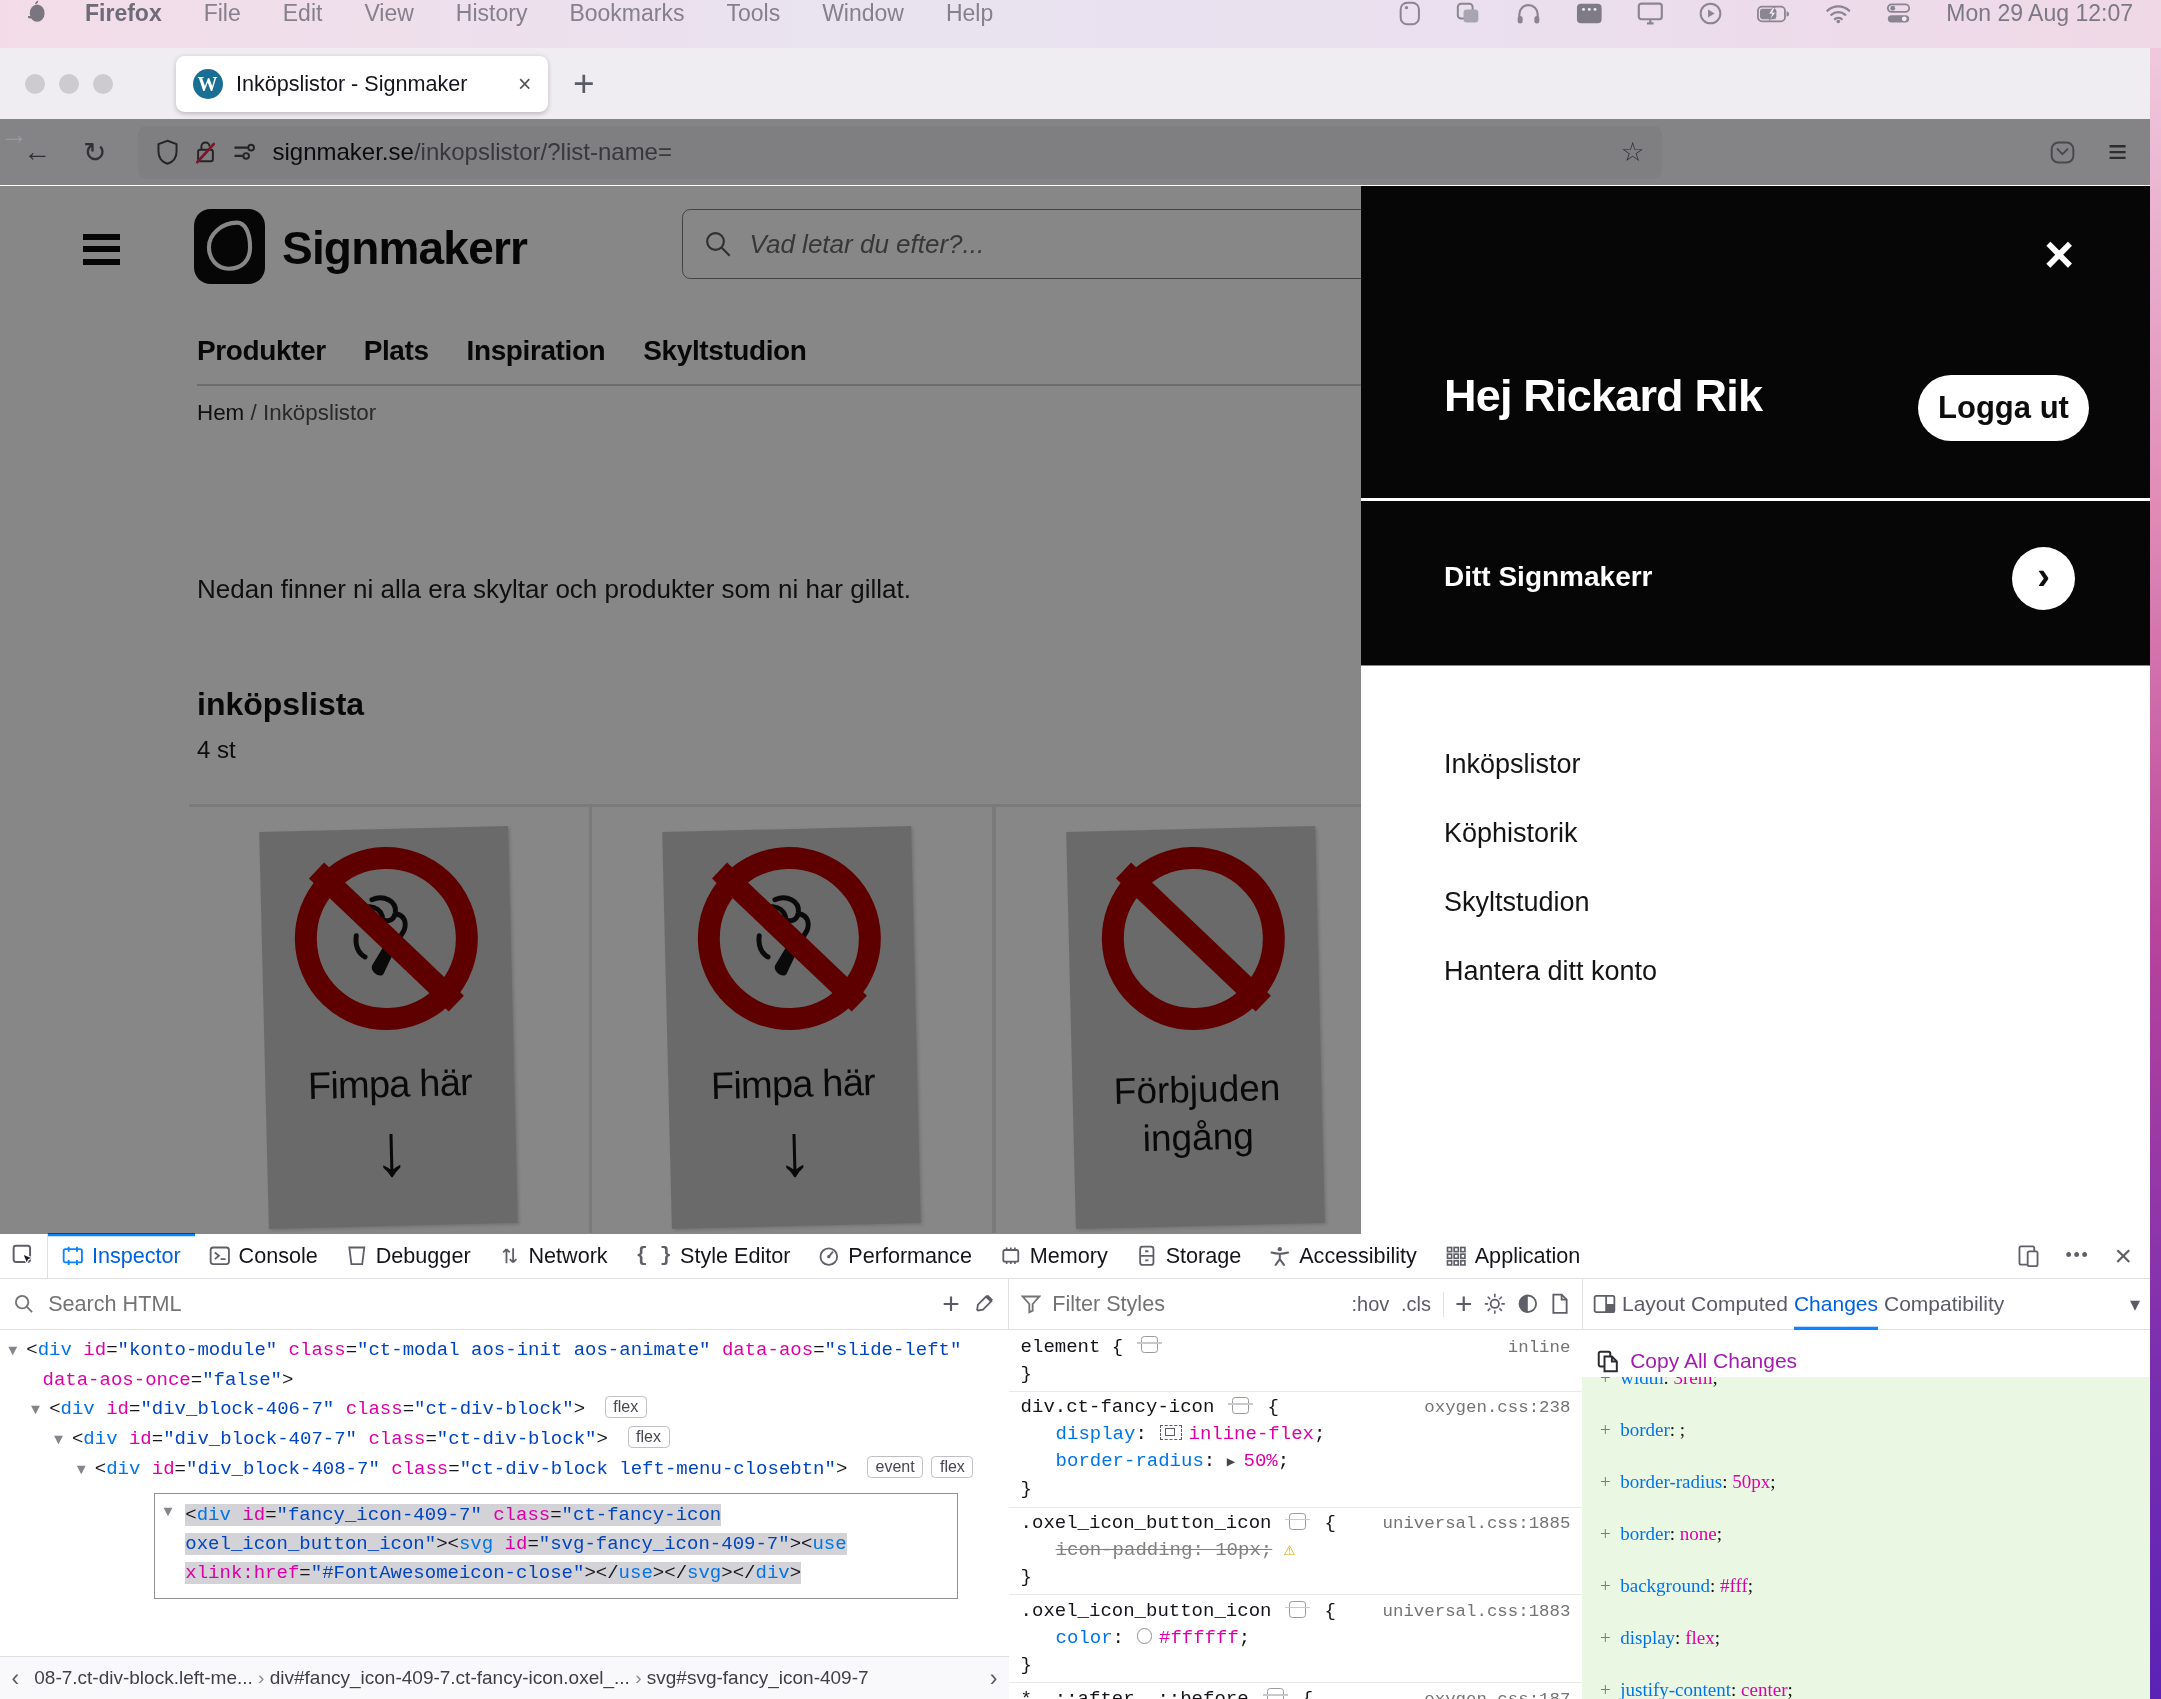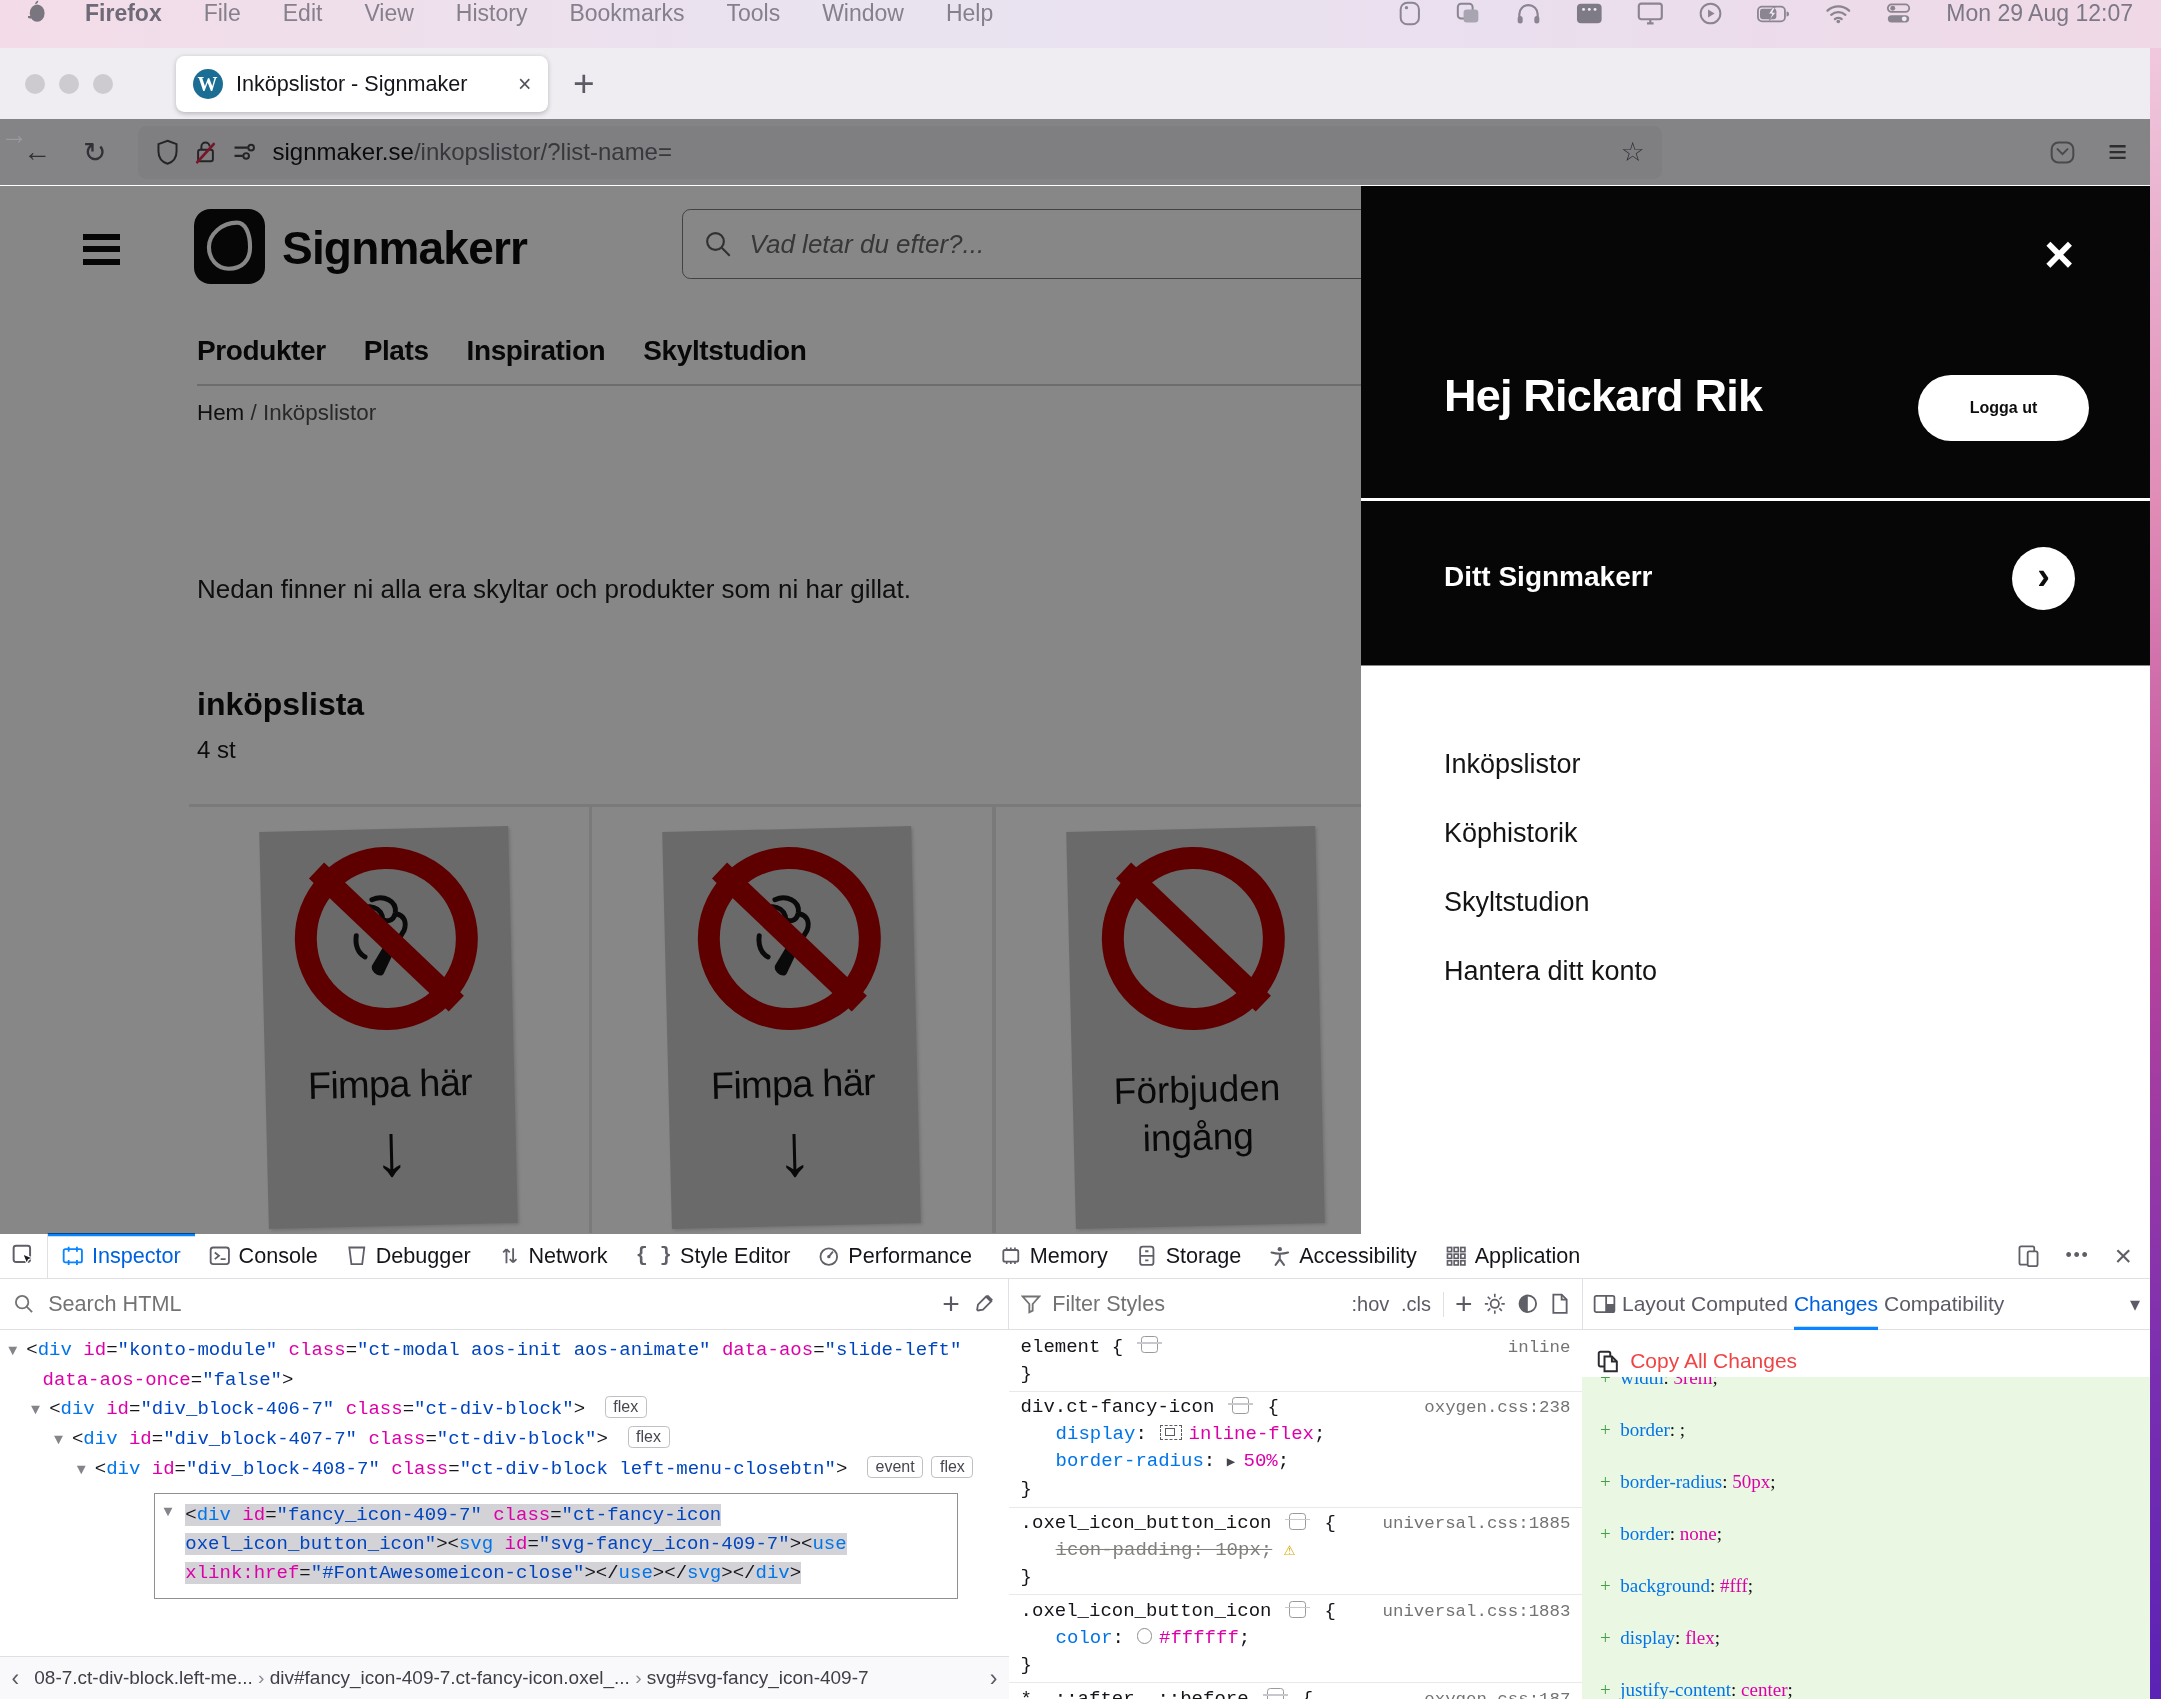"Logga ut" .pn-logout { font-size: 16px -> 31px }
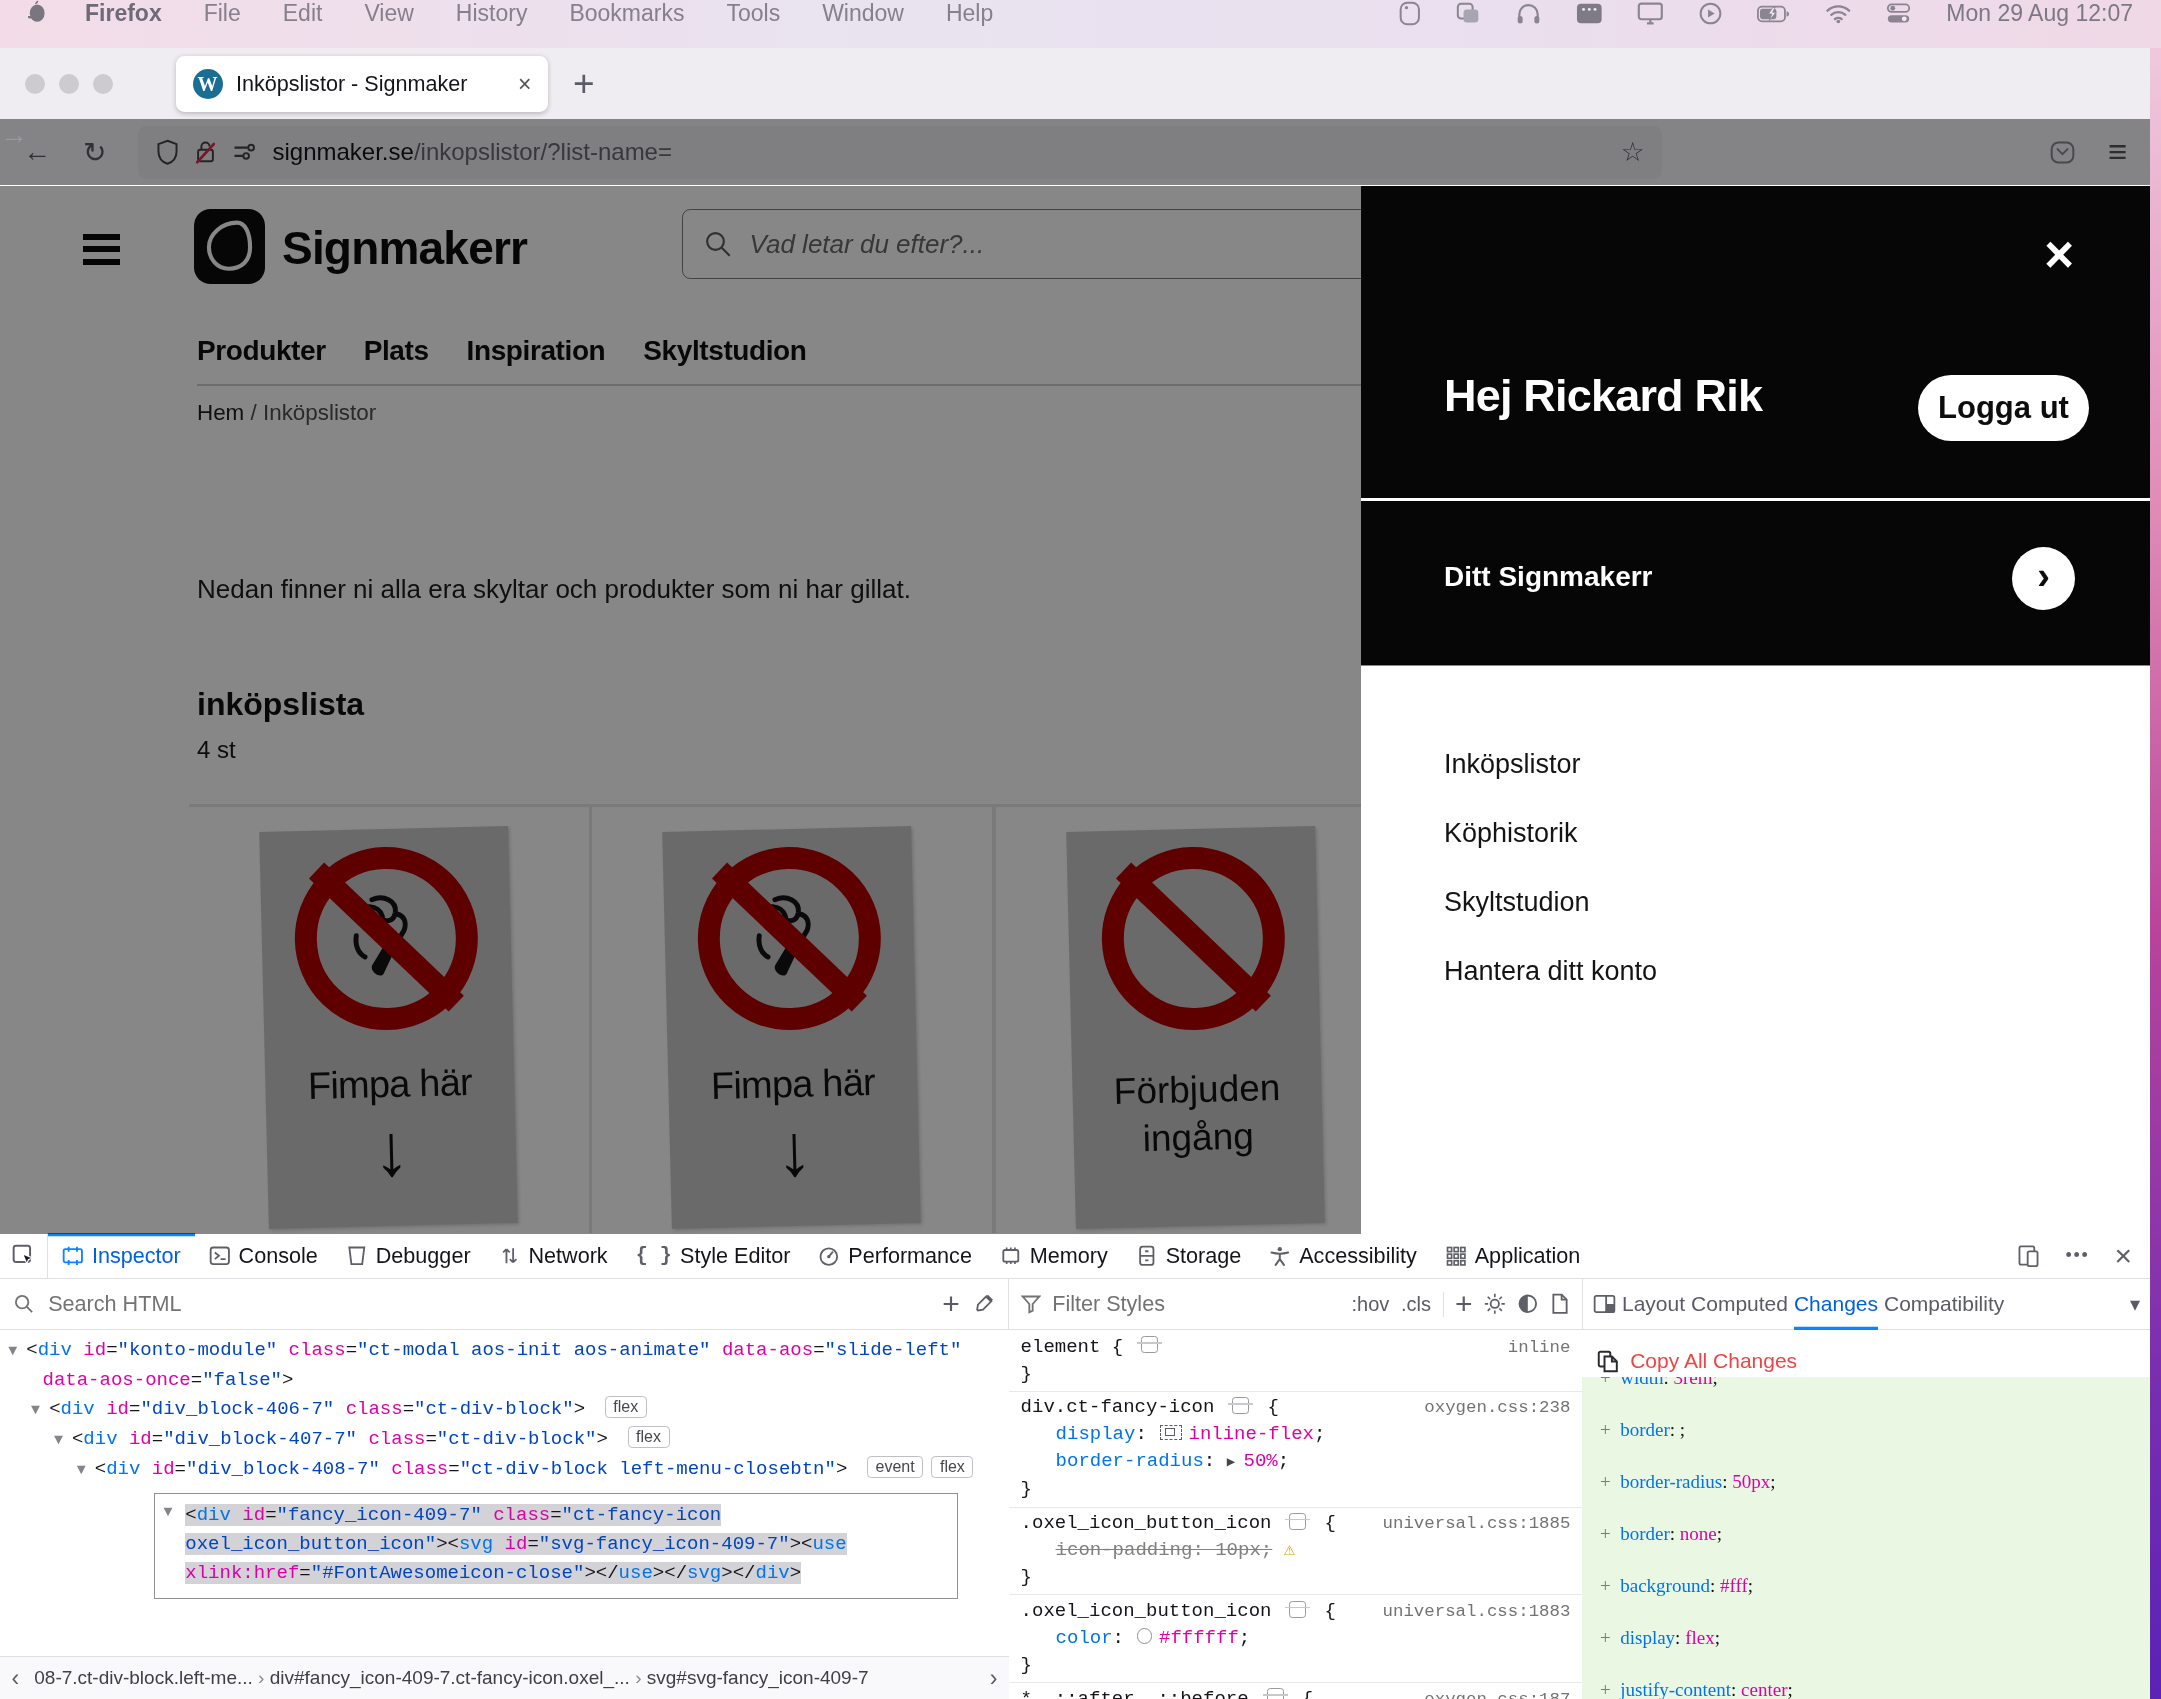"Copy All Changes" .copybar { color: #ef4444 -> #a21caf }
